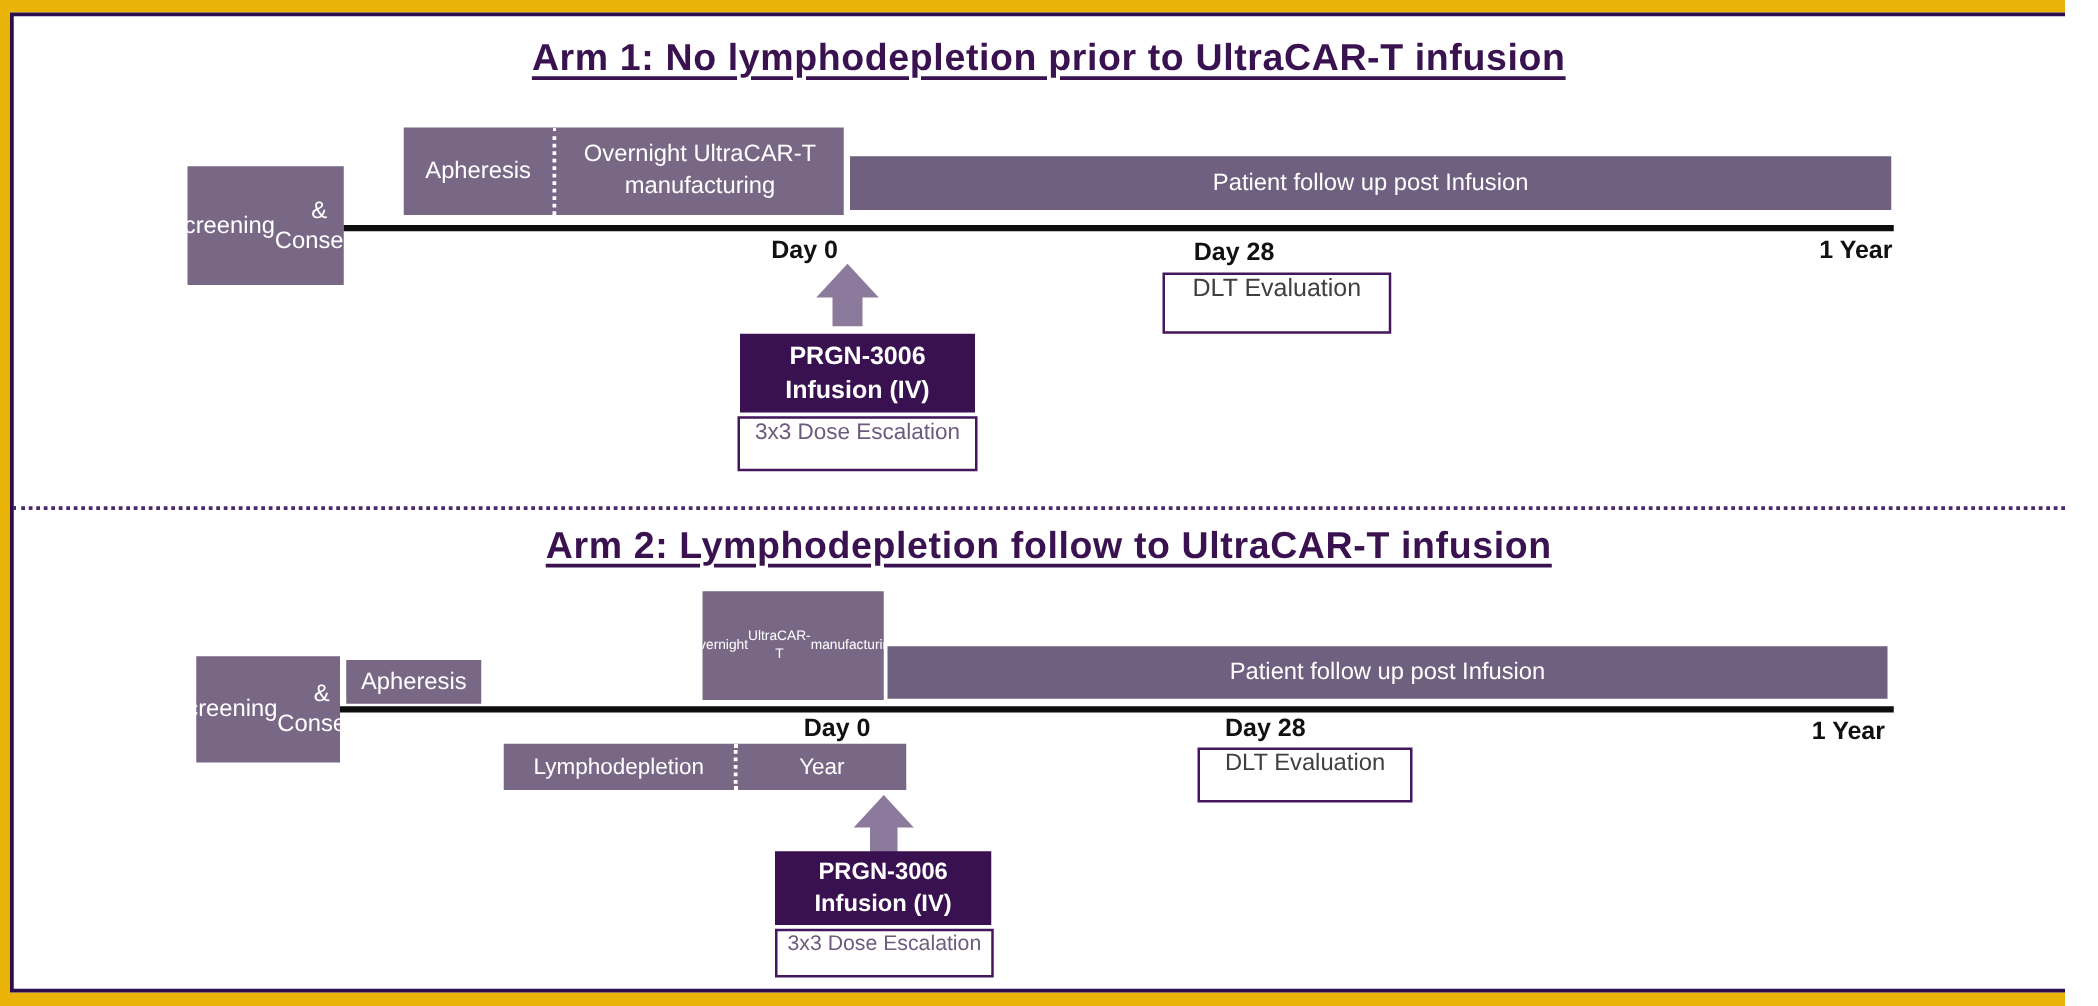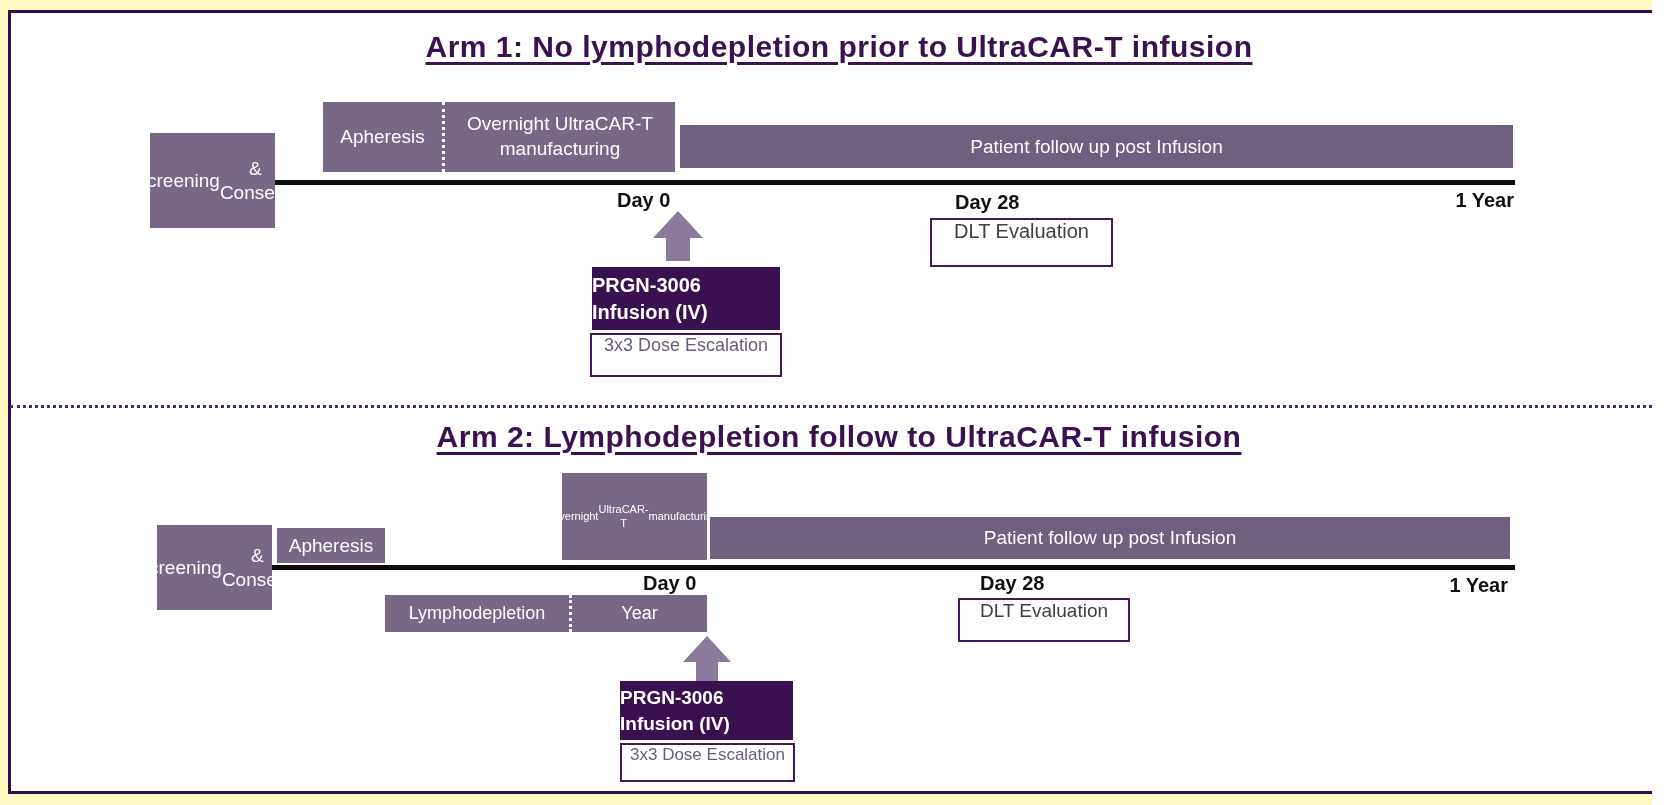"Arm 1: No lymphodepletion prior" .canvas { background: #fef9c3 -> #eab308 }
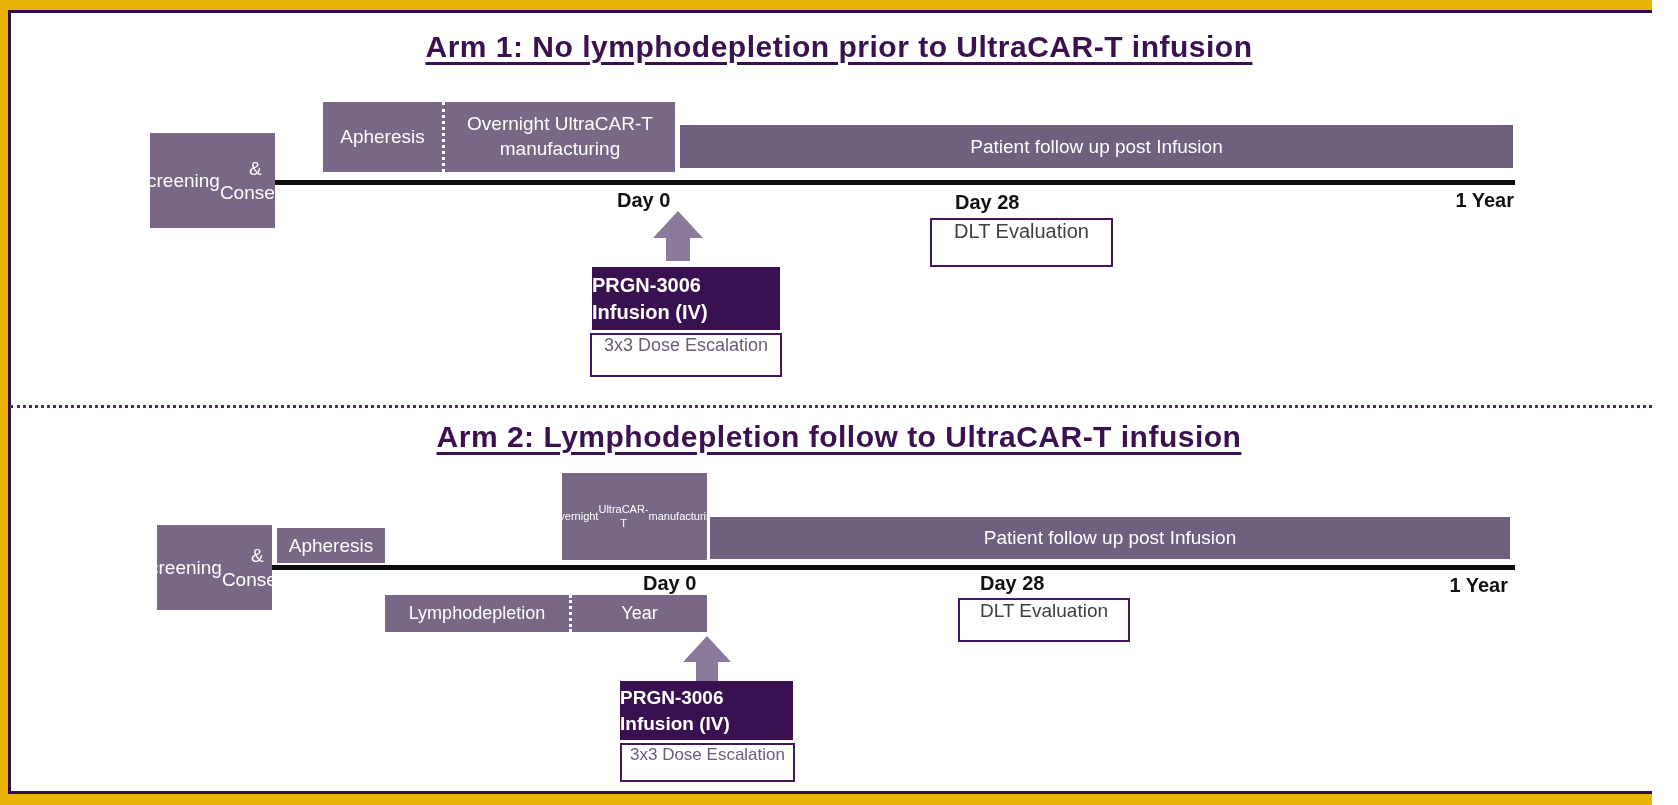"PRGN-3006" .infusion { align-items: flex-start -> center }
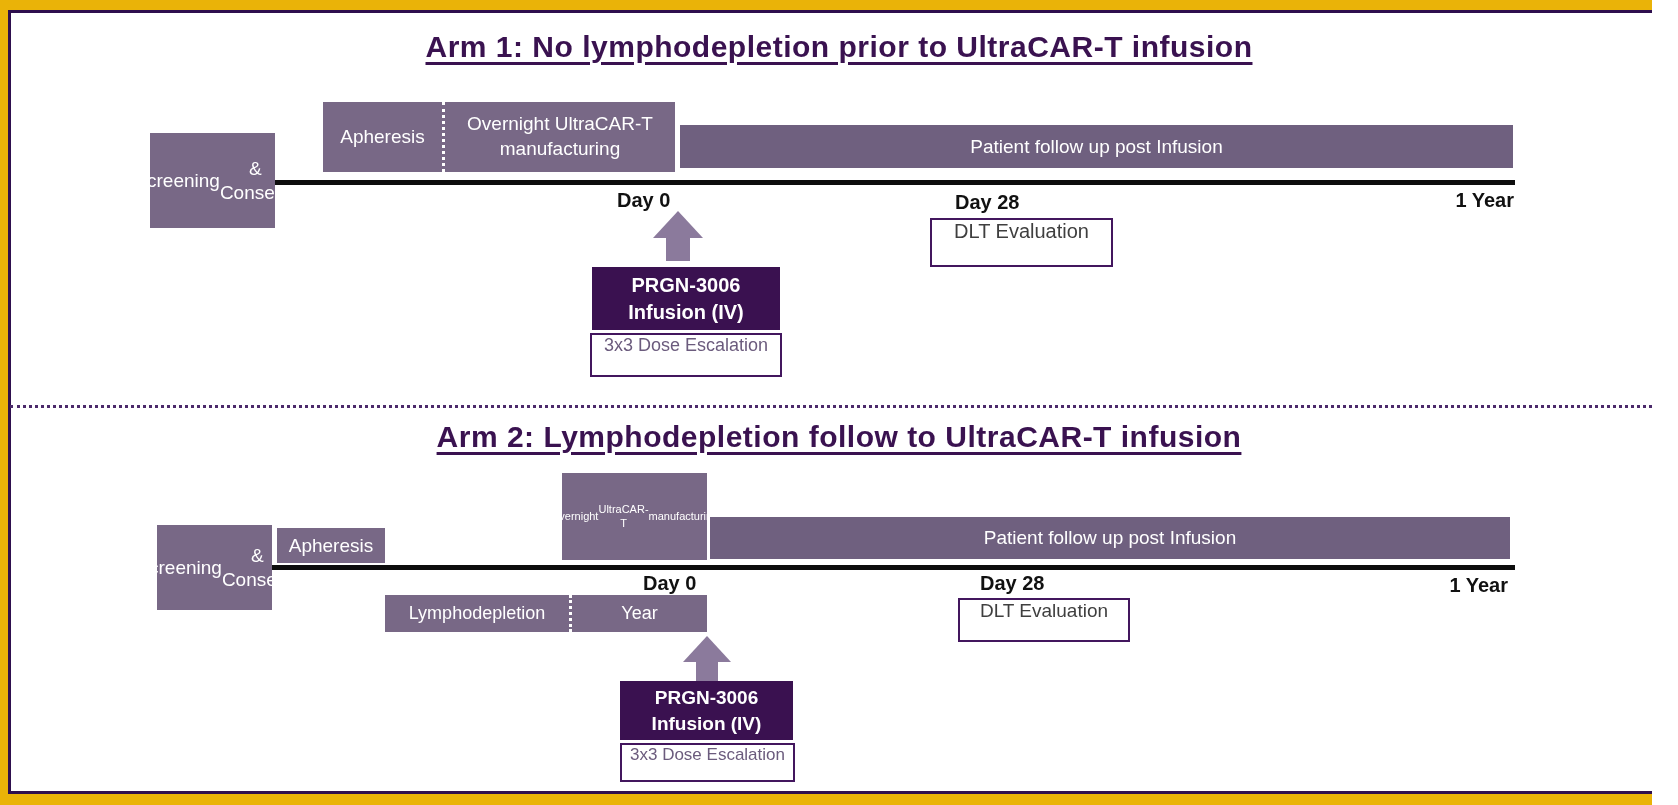"Lymphodepletion" .a2-lymph { left: 385px -> 403px }
